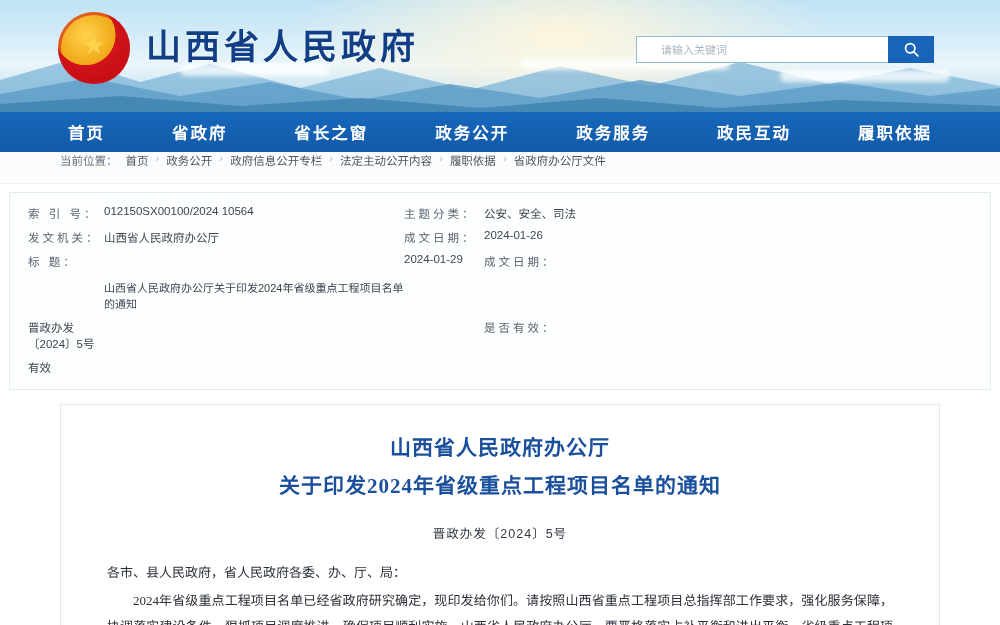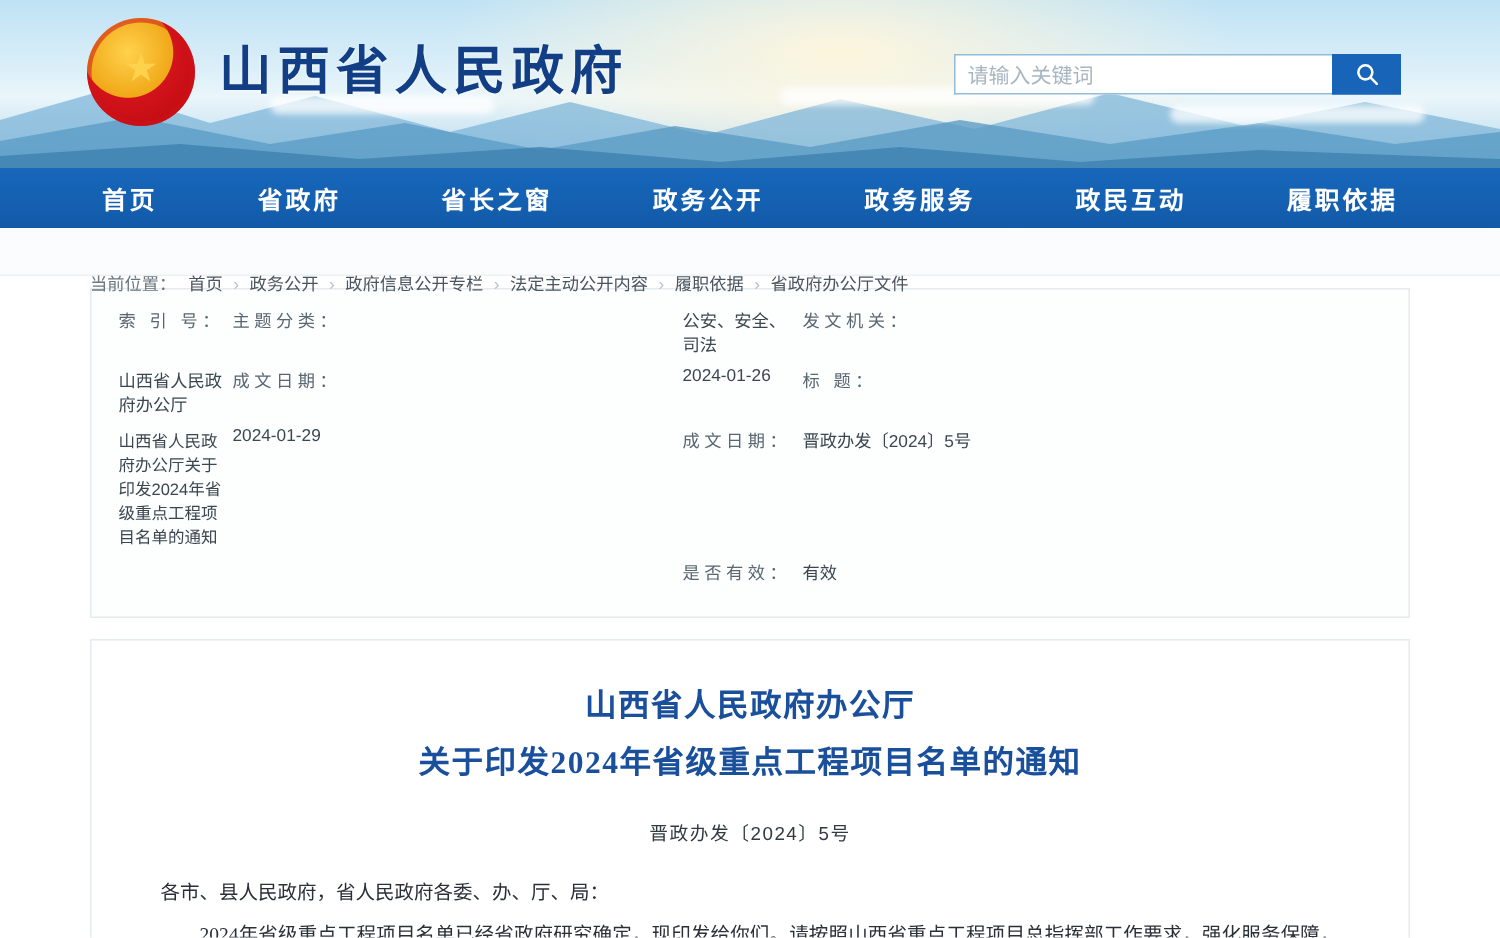"请输入关键词" .search-box input { font-size: 14px -> 11px; padding: 0 8px -> 0 24px }
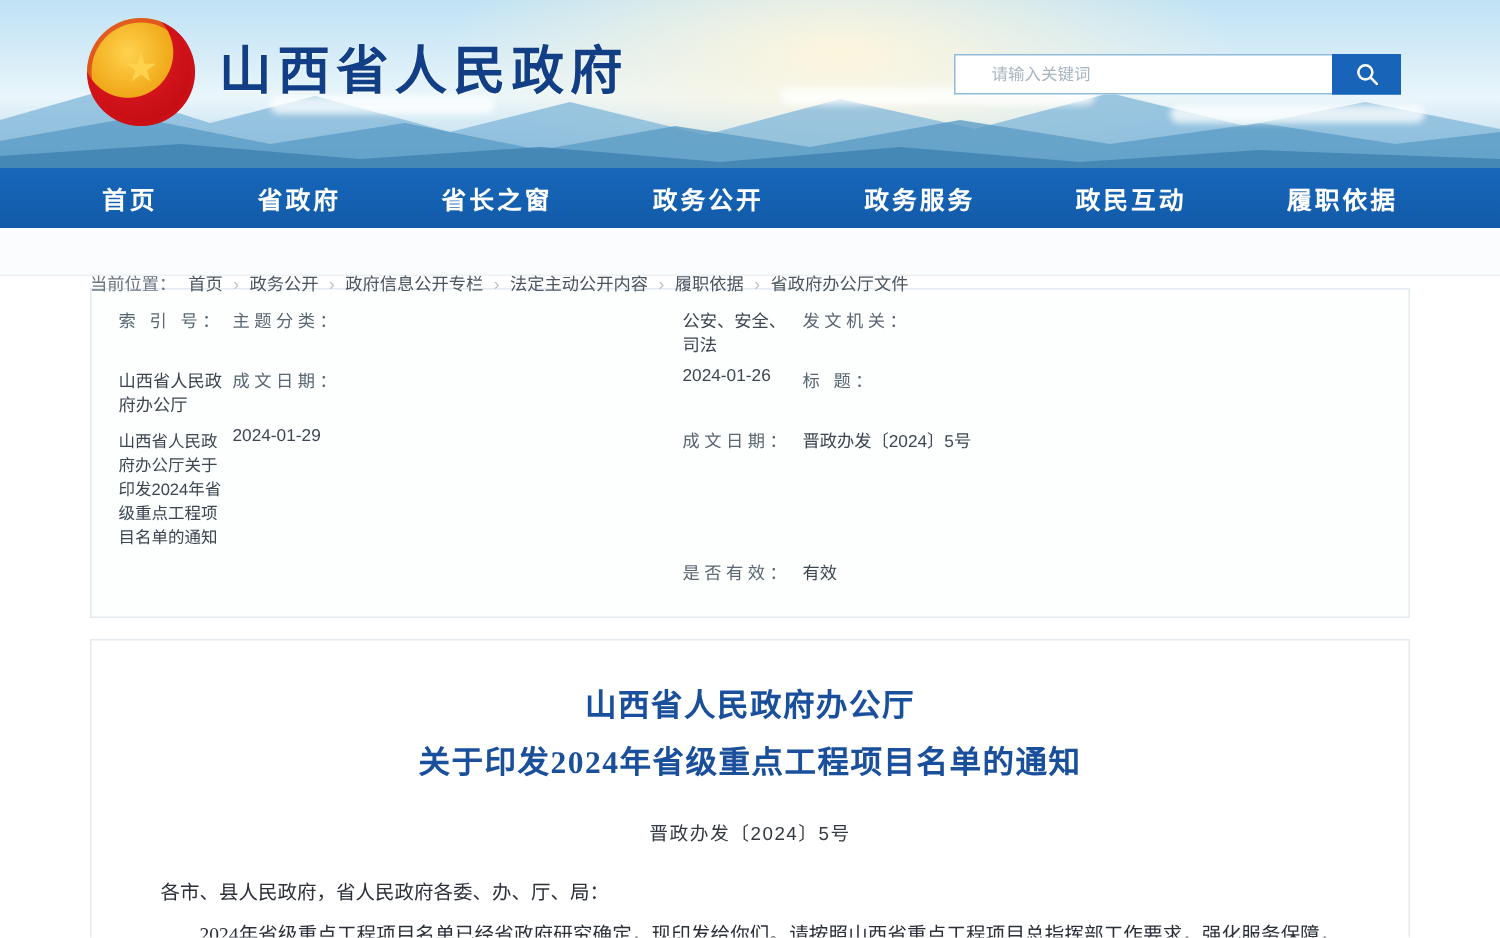"当前位置：" .crumb { align-items: flex-end -> flex-start }
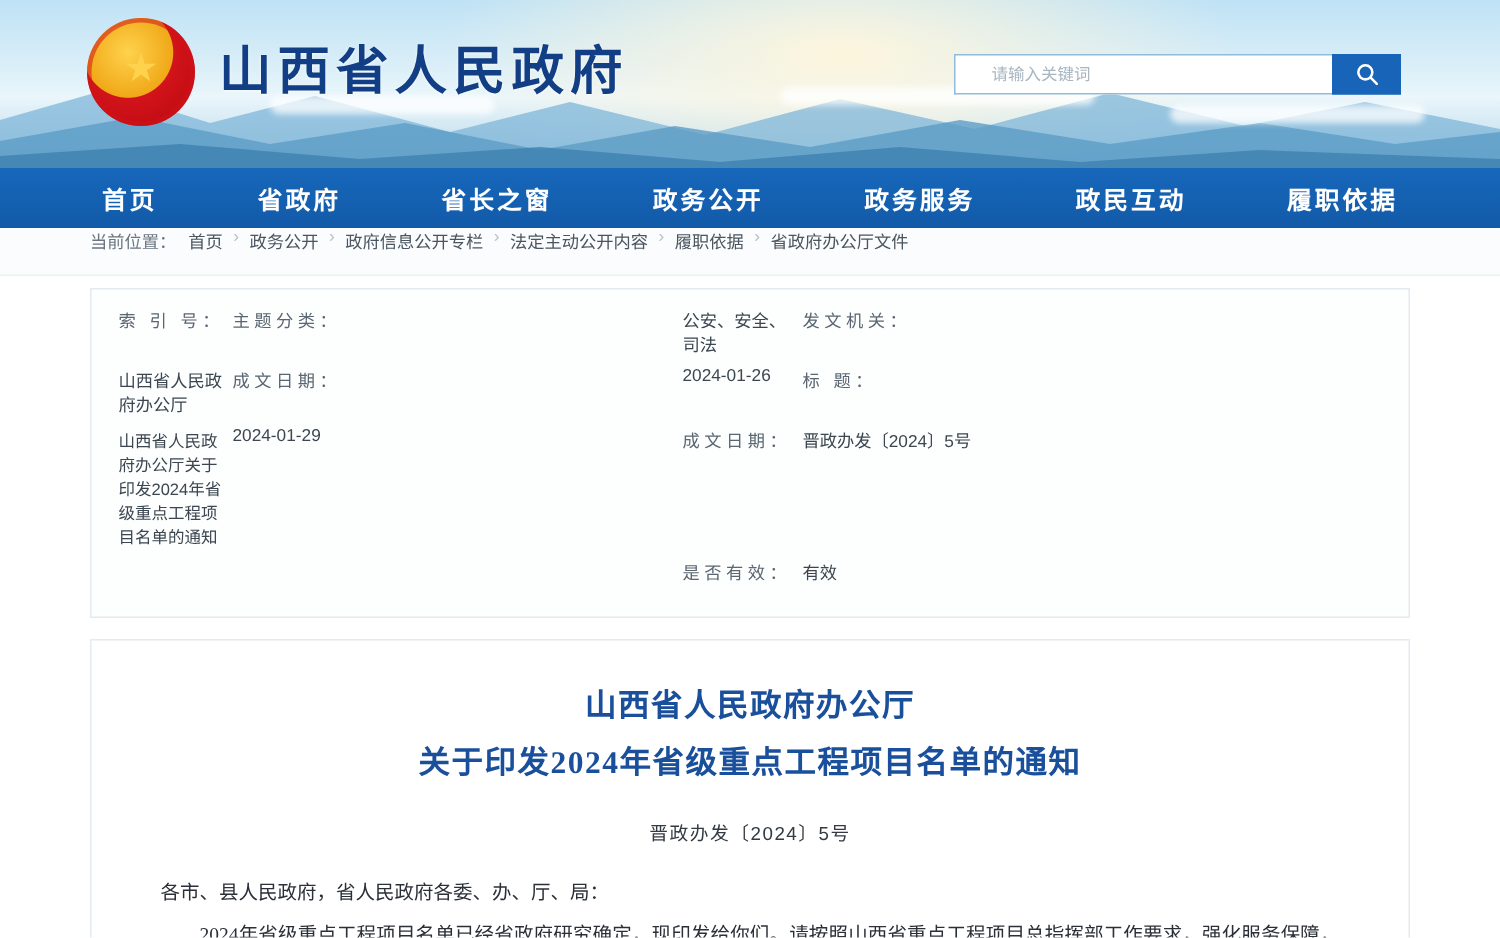"索 引 号：" .meta { width: 880px -> 982px }
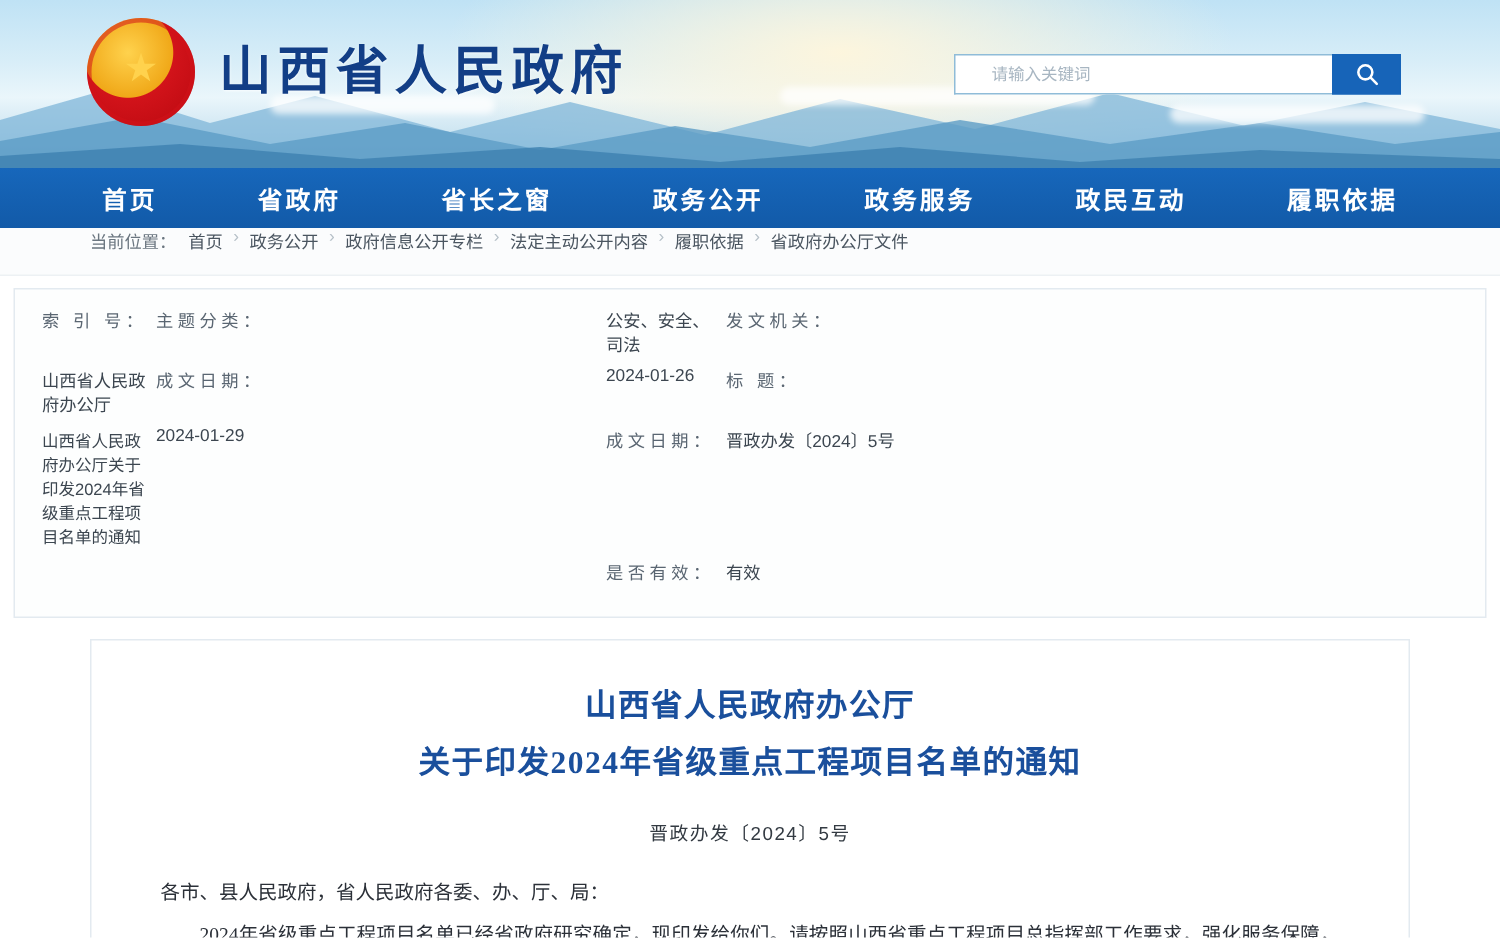"012150SX00100/2024 10564" div.v { html: none -> <div>012150SX00100/2024 10564</div> }
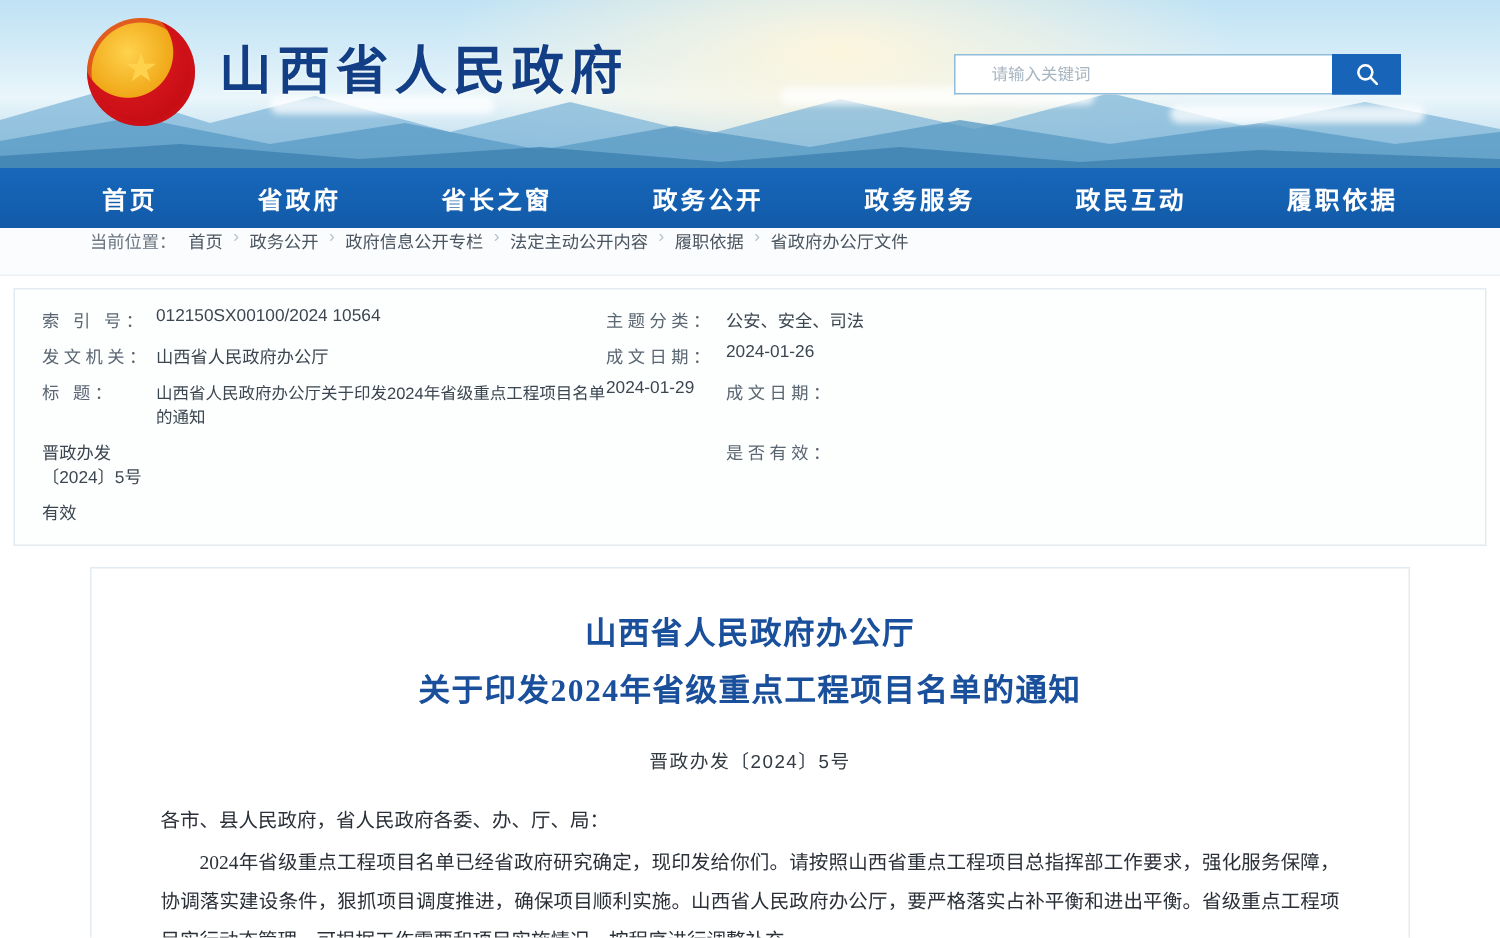"山西省人民政府办公厅关于印发2024年省级重点工程项目名单的通知" .meta .v.small { margin-top: none -> 26px }
